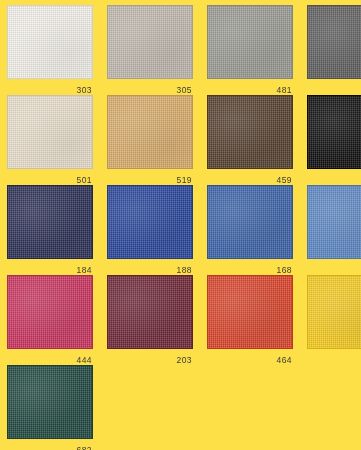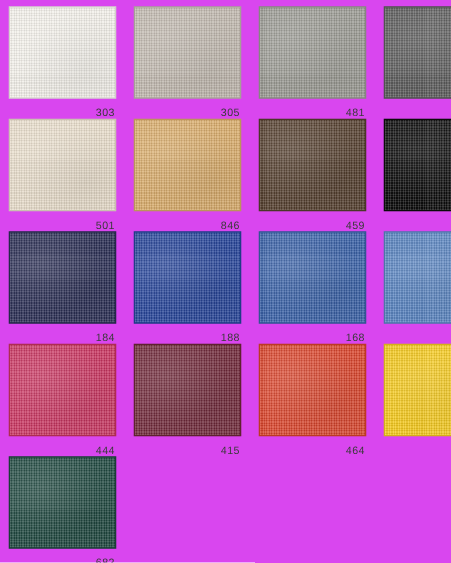"303" #swatch-chart { background: #d946ef -> #fde047 }
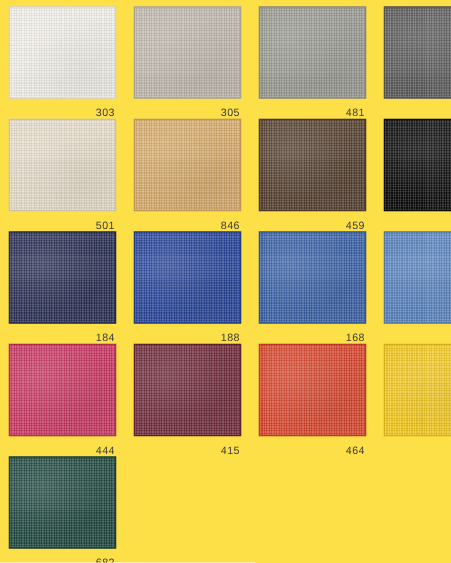"846" div.swatch-label { text: 846 -> 519 }
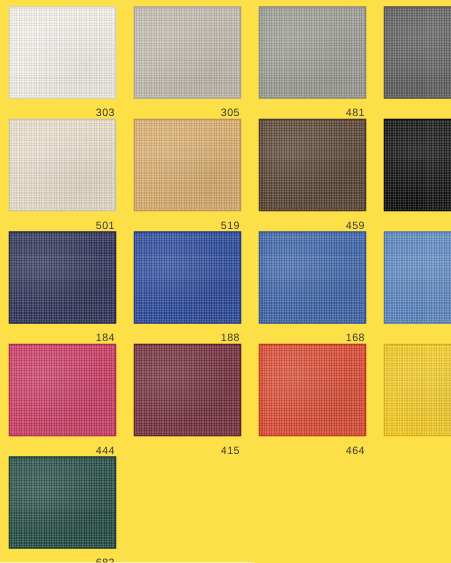"415" div.swatch-label { text: 415 -> 203 }
